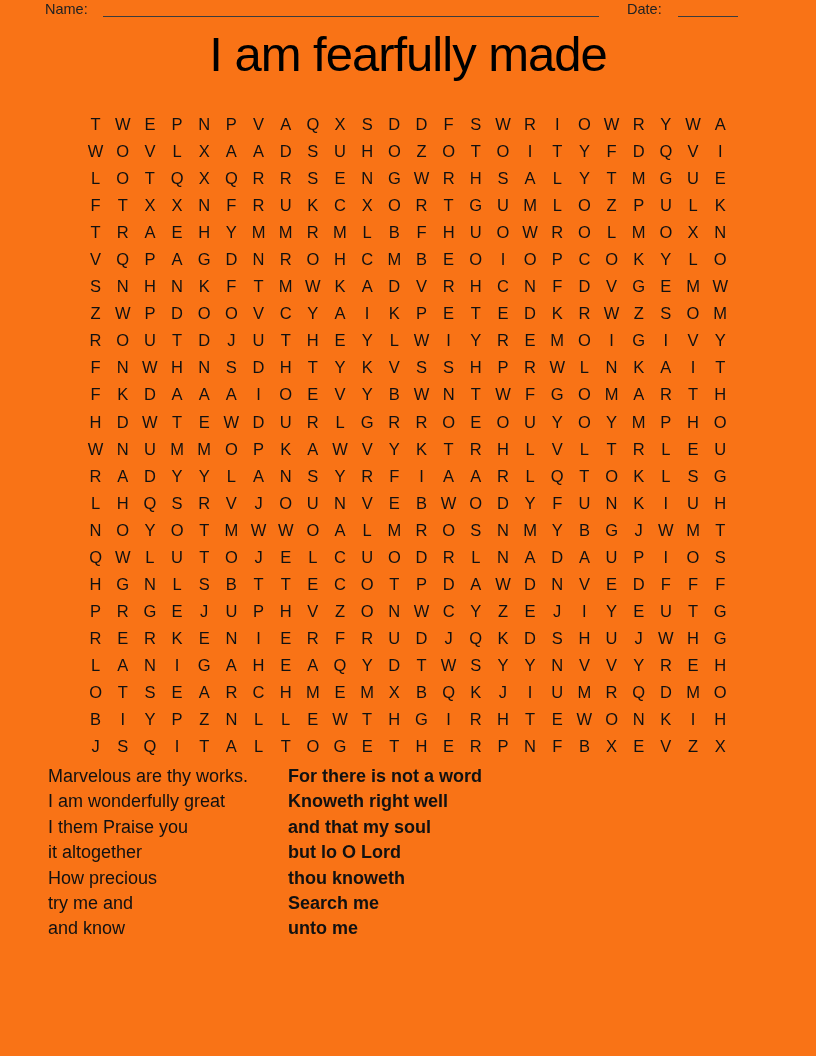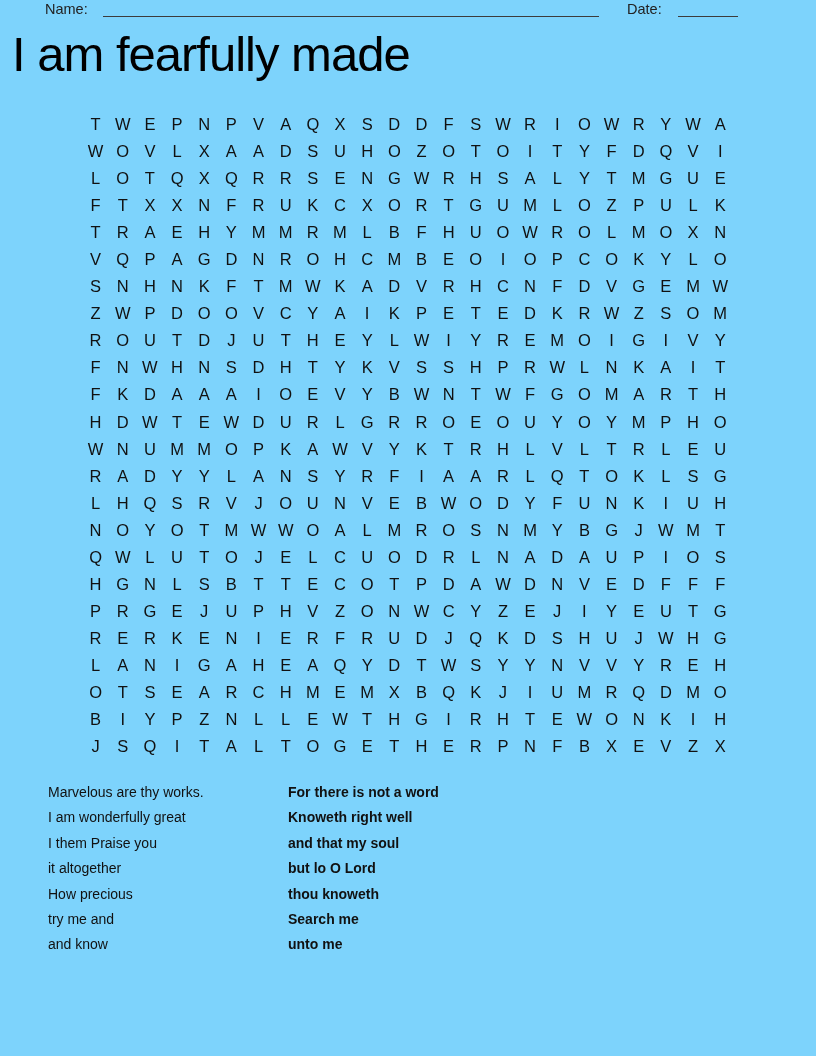"Name:" .page { background: #7dd3fc -> #f97316 }
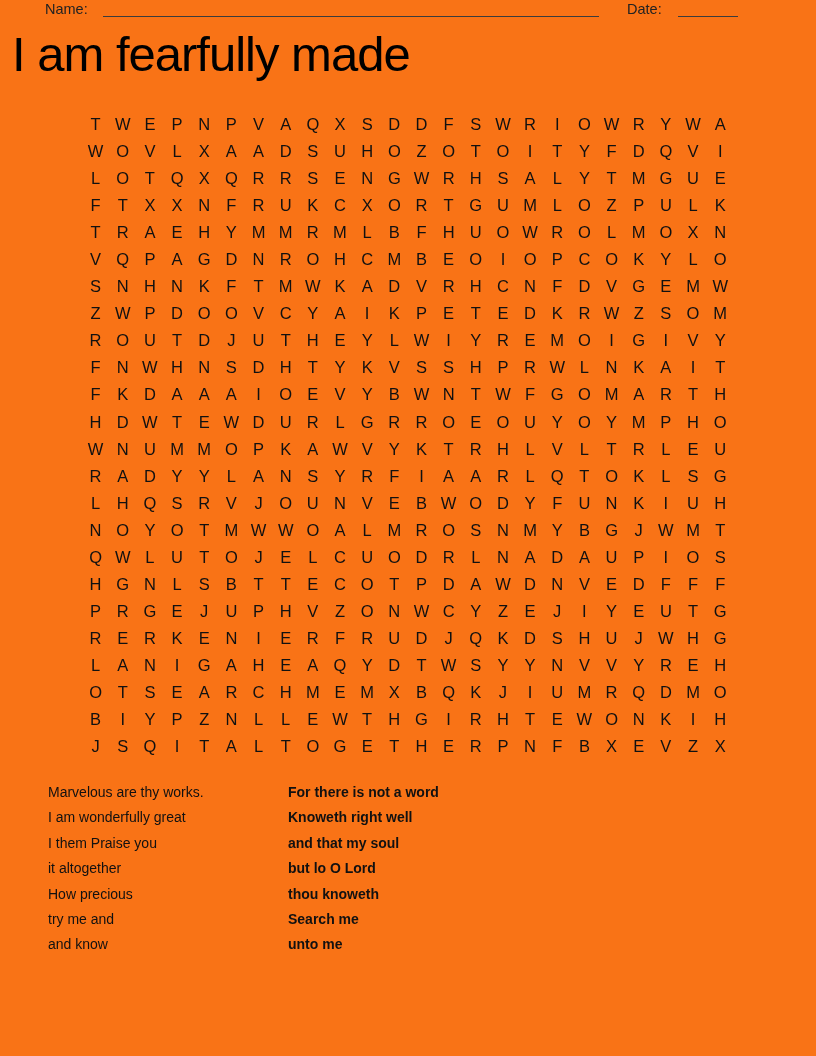"I am fearfully made" .title { left: 12px -> 0; text-align: left -> center }
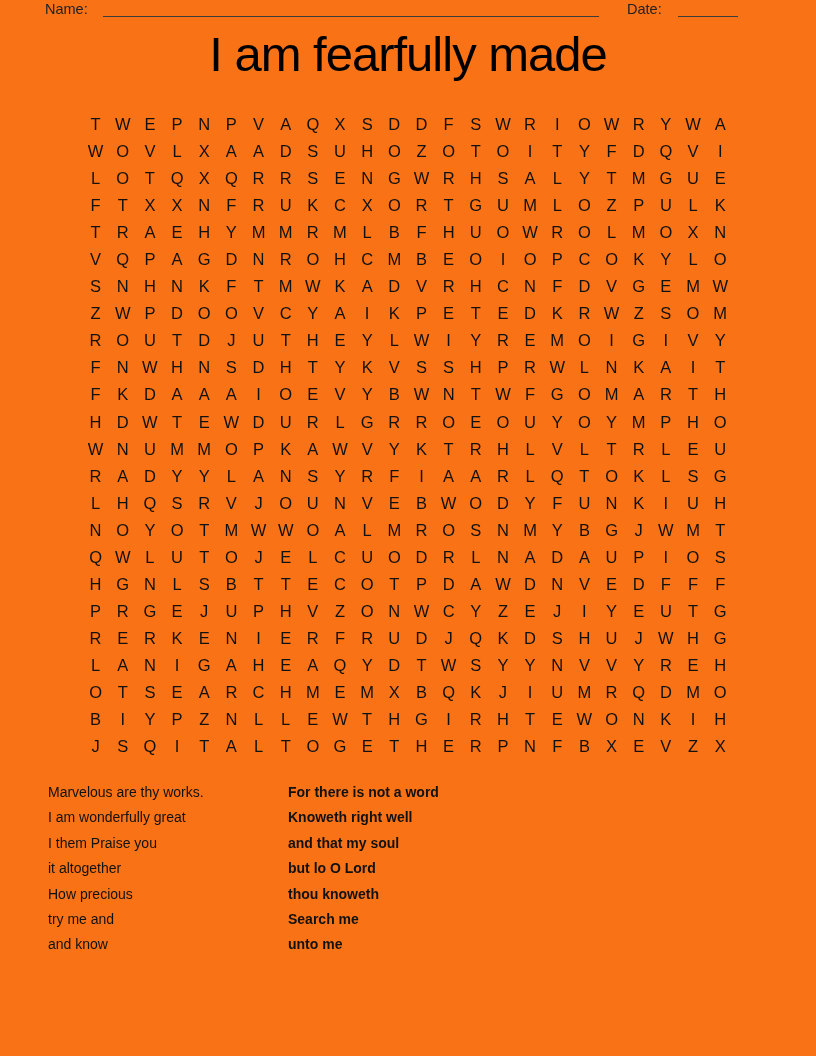"Marvelous are thy works." .words { font-size: 14px -> 18px; top: 780px -> 764px }
